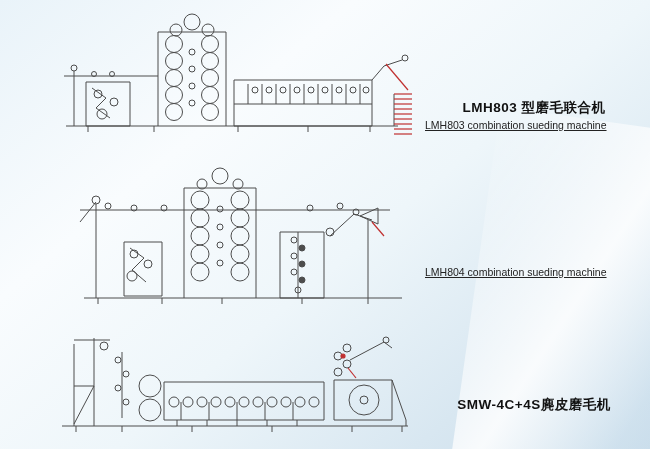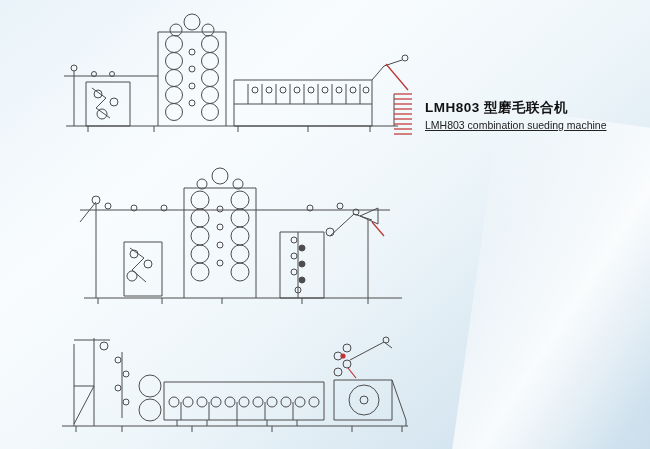"LMH803 型磨毛联合机" .label .cn { text-align: none -> center }
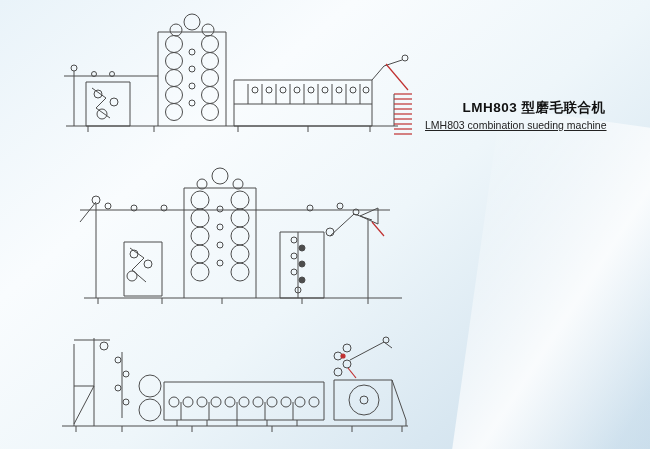"LMH804 combination sueding machine" div.en { html: none -> <div>LMH804 combination sueding machine</div> }
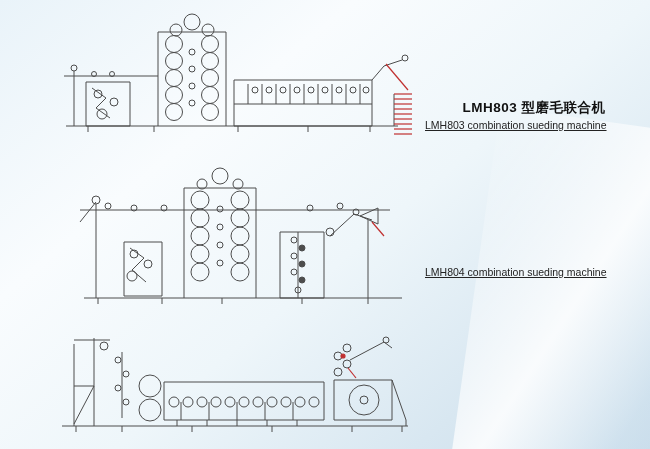"SMW-4C+4S麂皮磨毛机" div.cn { html: none -> <div>SMW-4C+4S麂皮磨毛机</div> }
